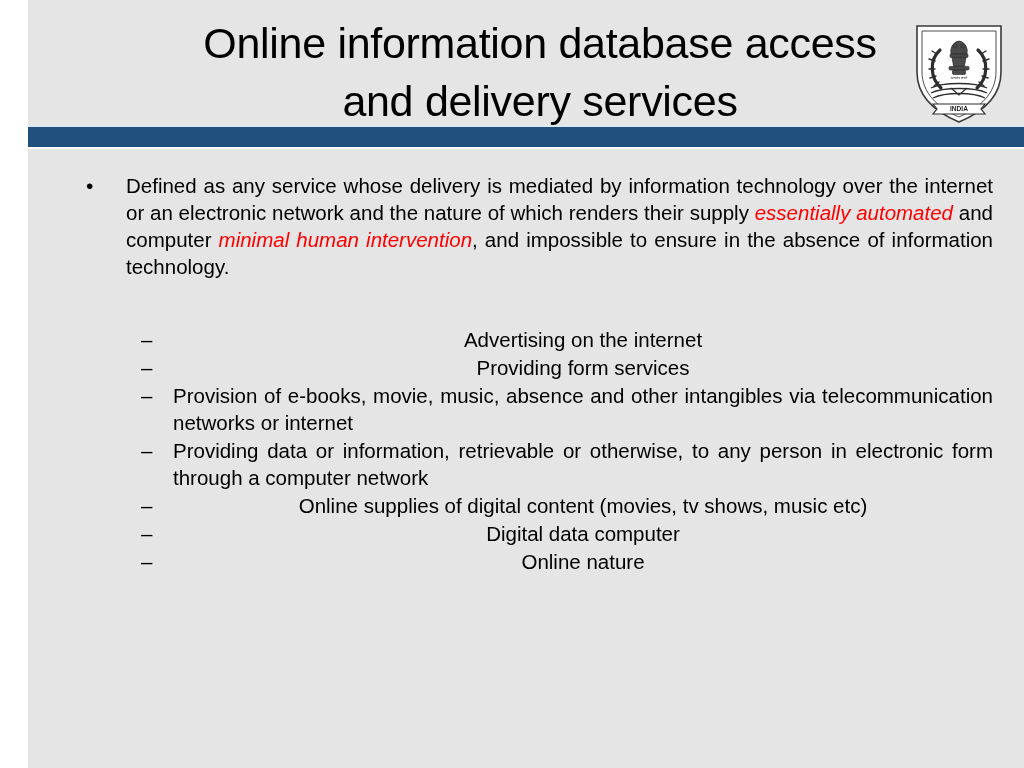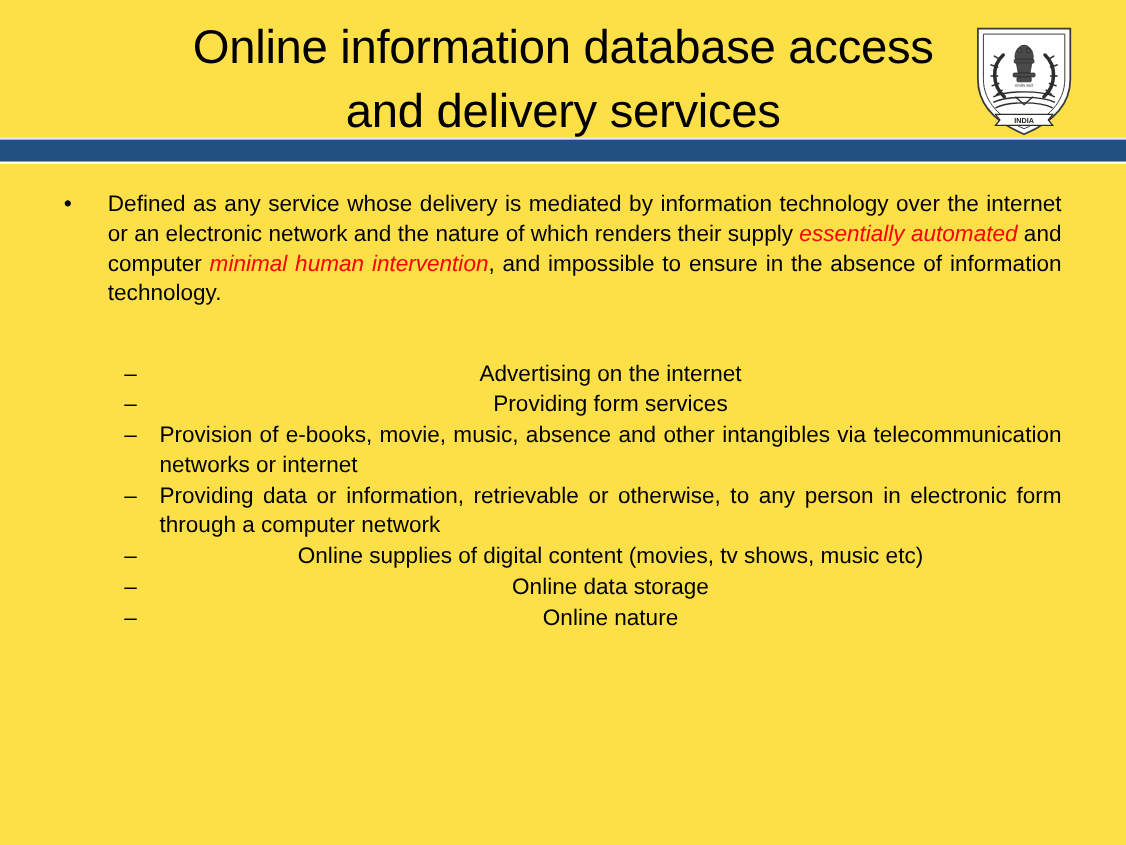"Online information database access" .slide { background: #fde047 -> #e5e5e5; margin-left: none -> 28px }
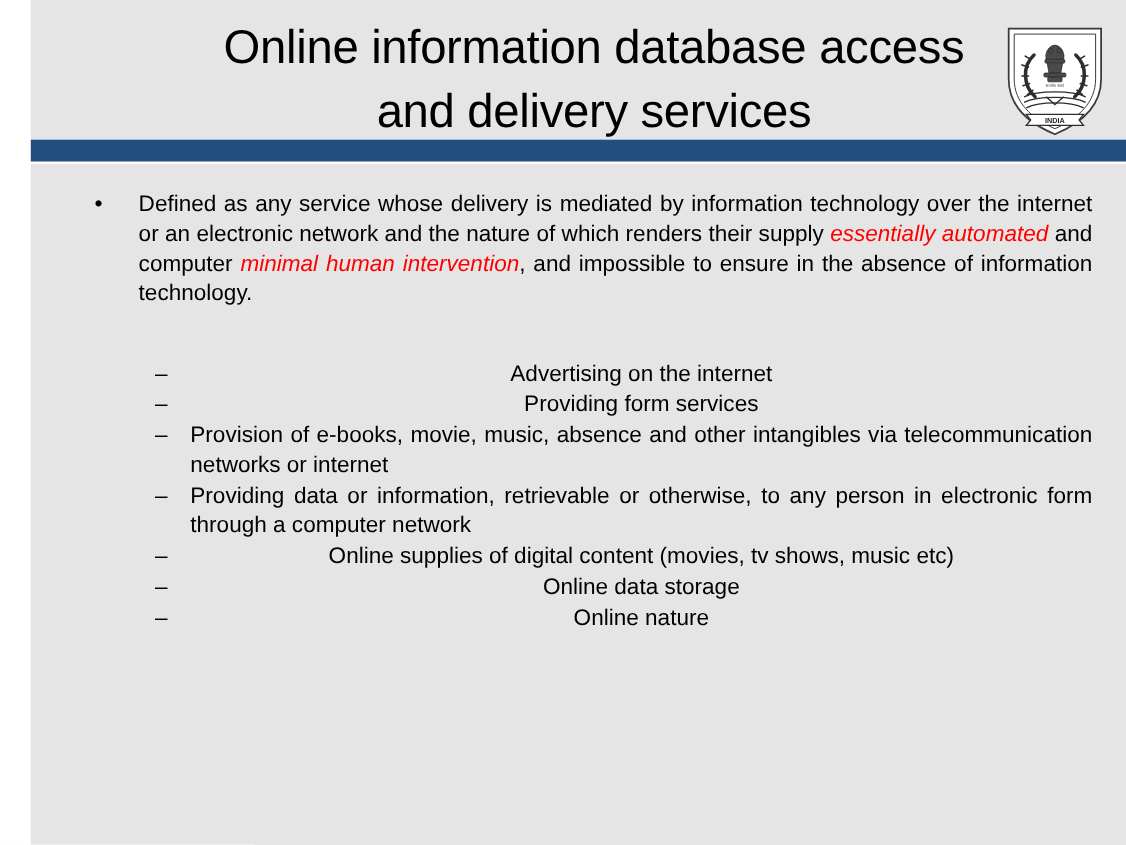"Online data storage" div.level2-text { text: Online data storage -> Digital data computer }
